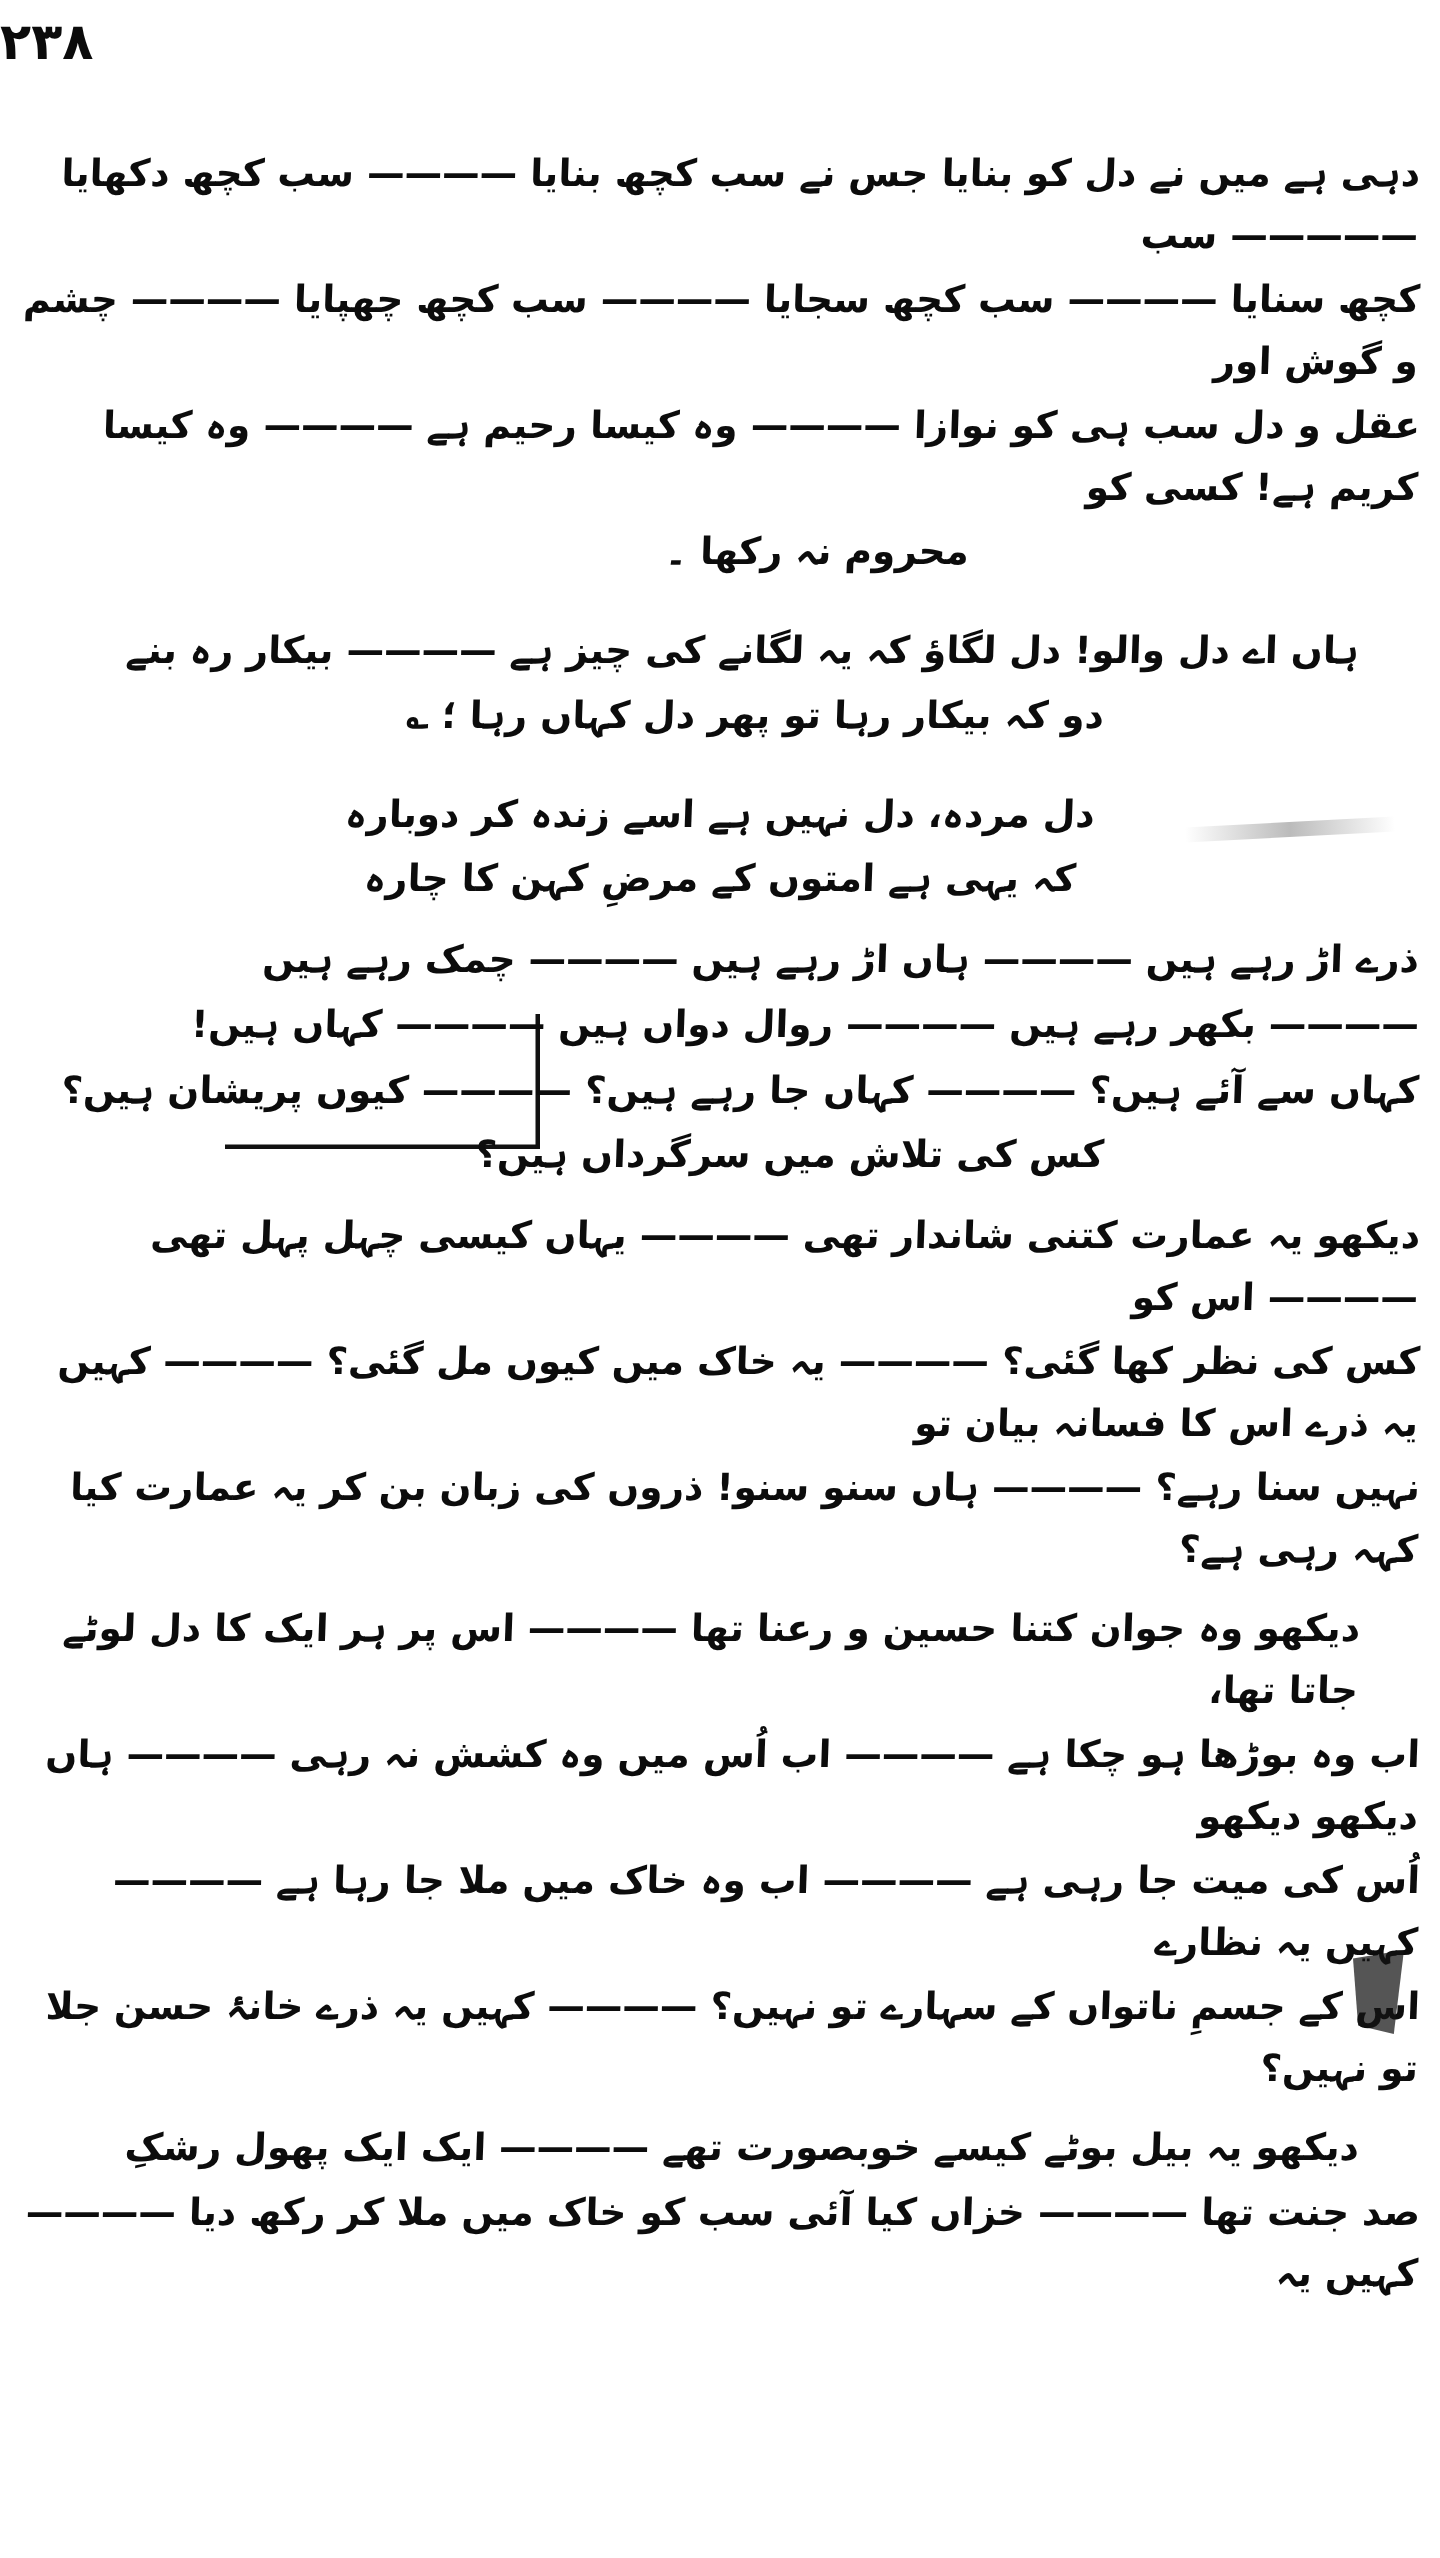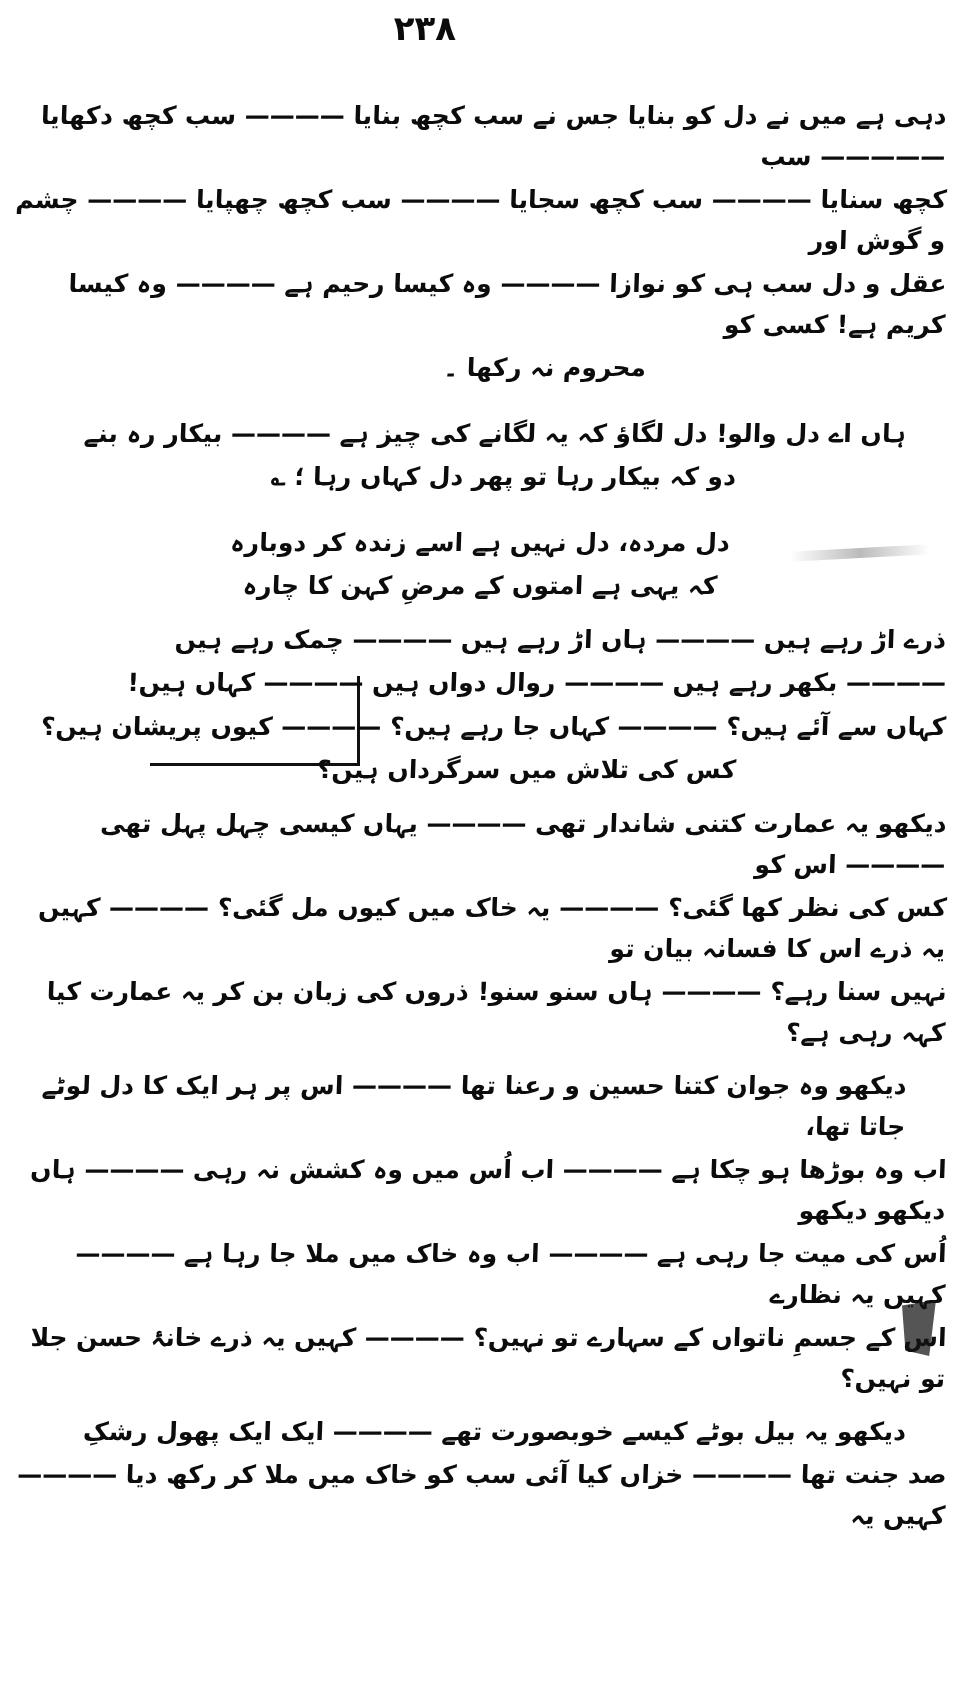"۲۳۸" .page-number { text-align: center -> left }
